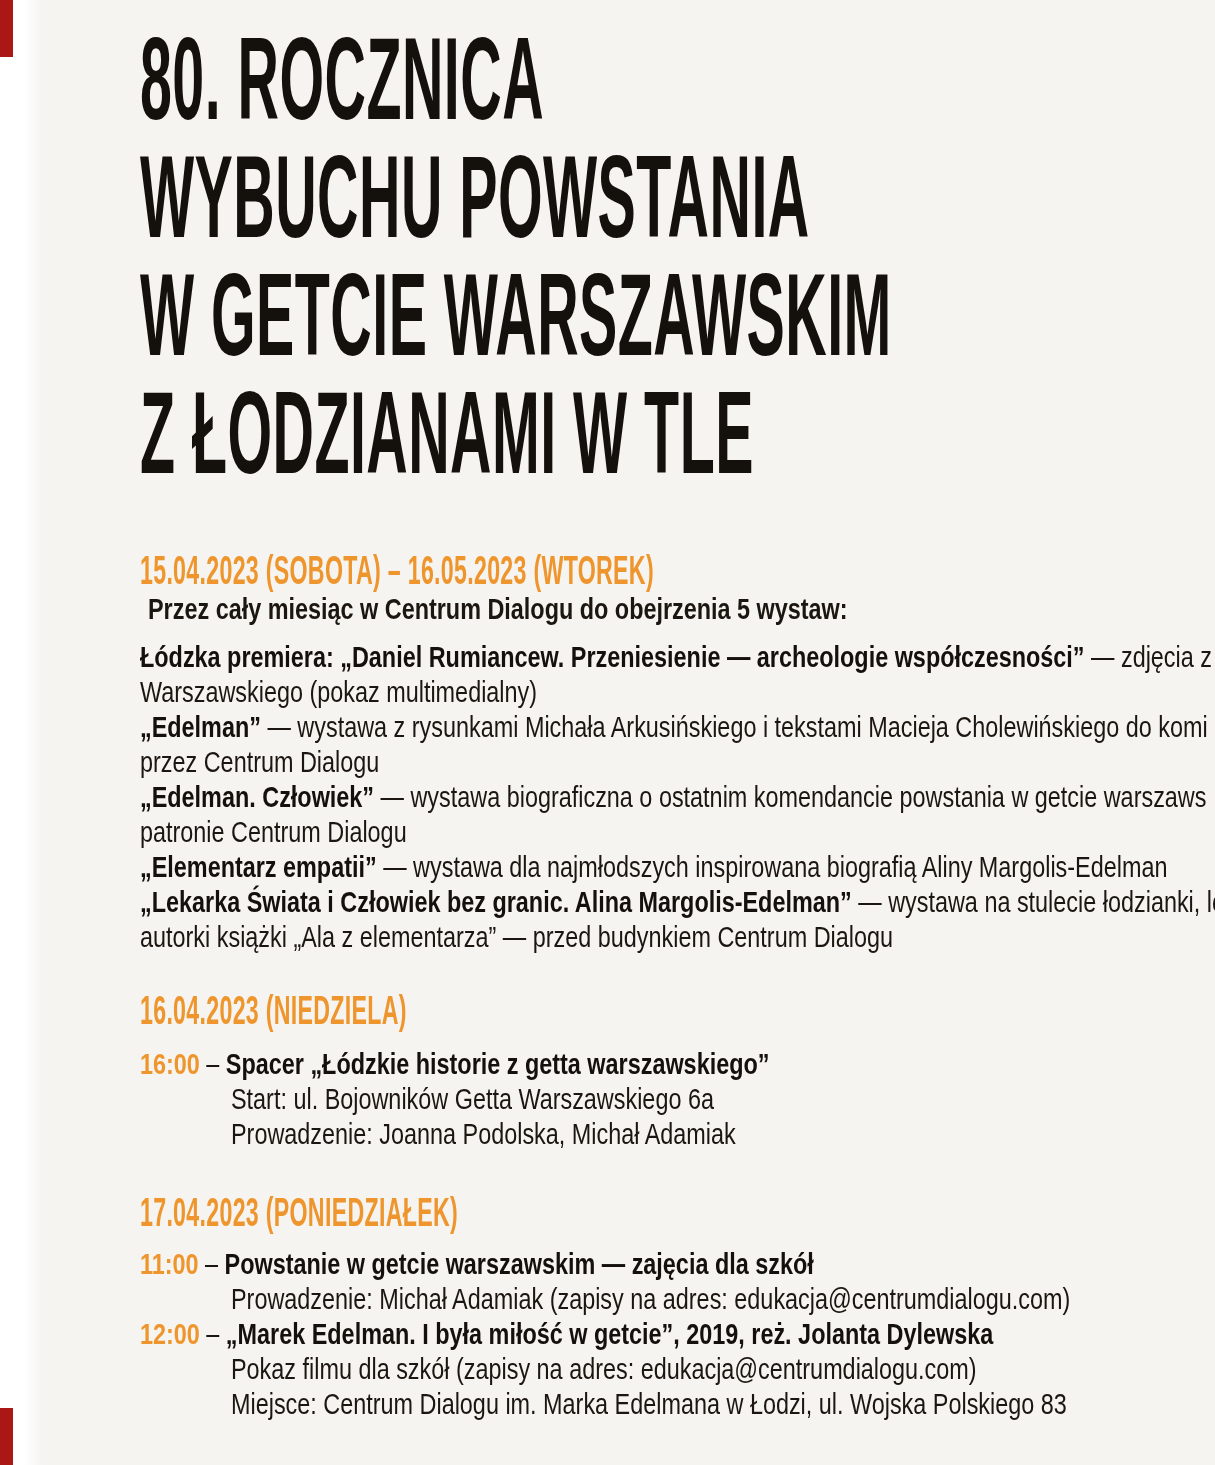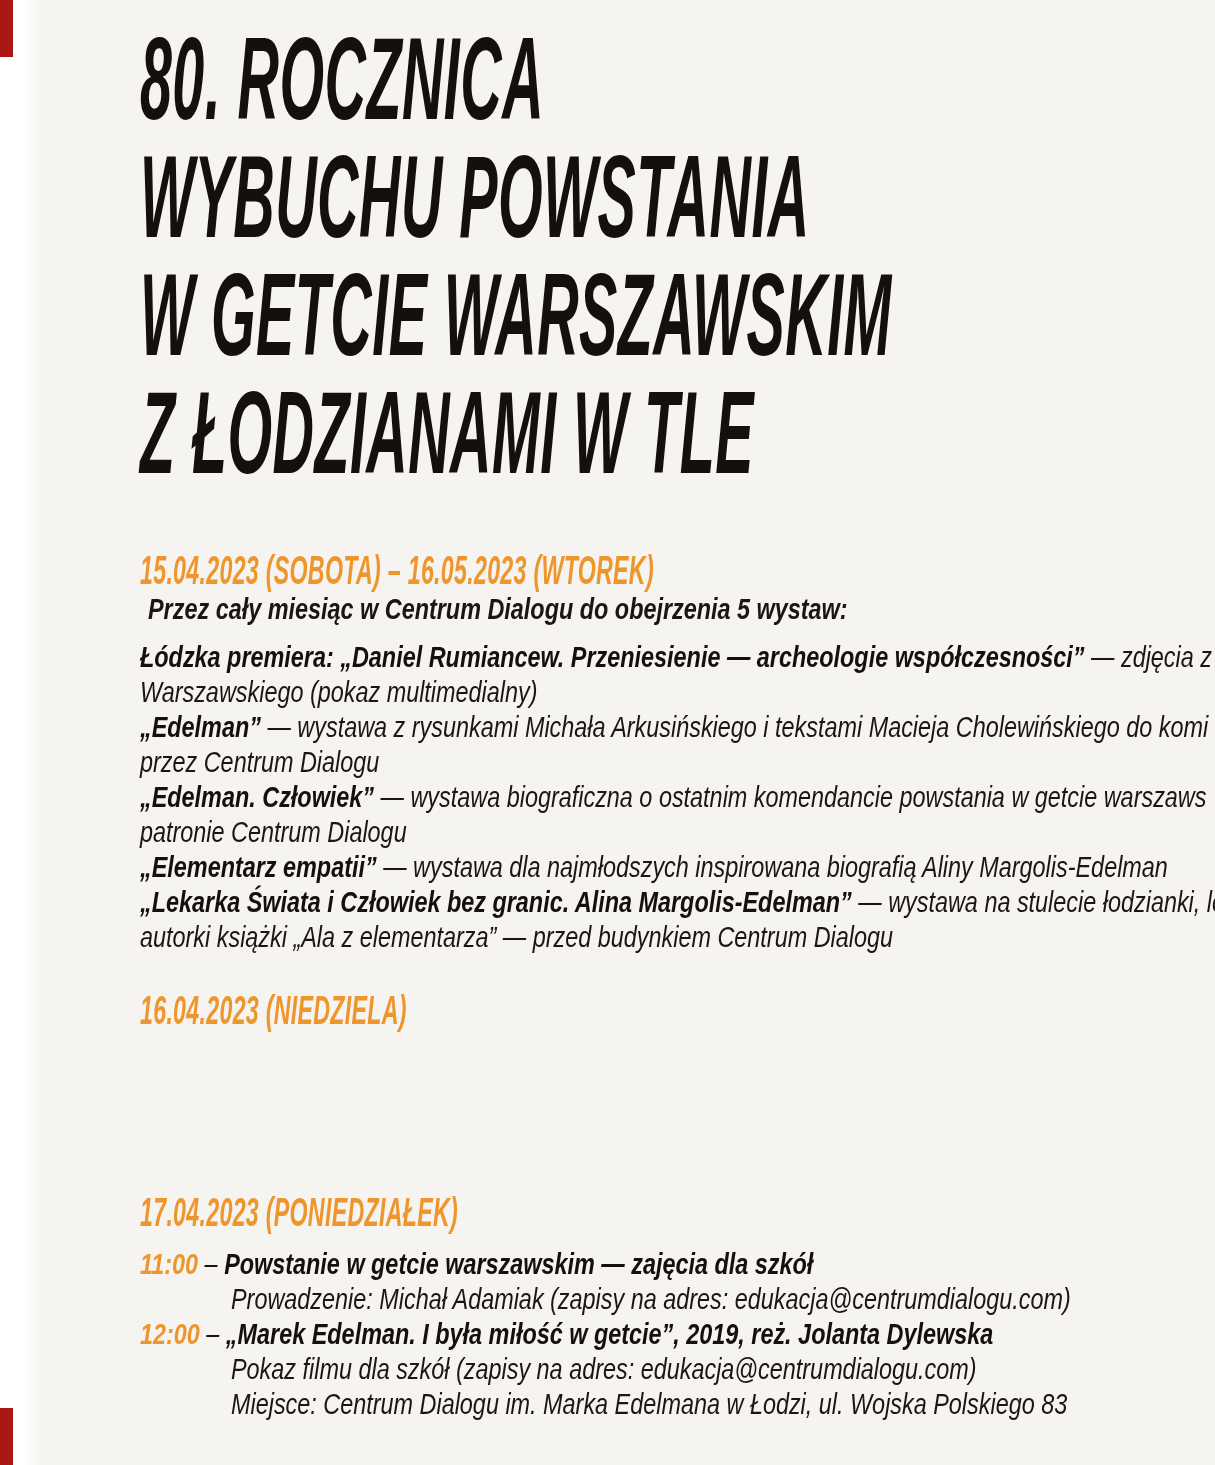"80. ROCZNICA" .page { font-style: italic -> none }
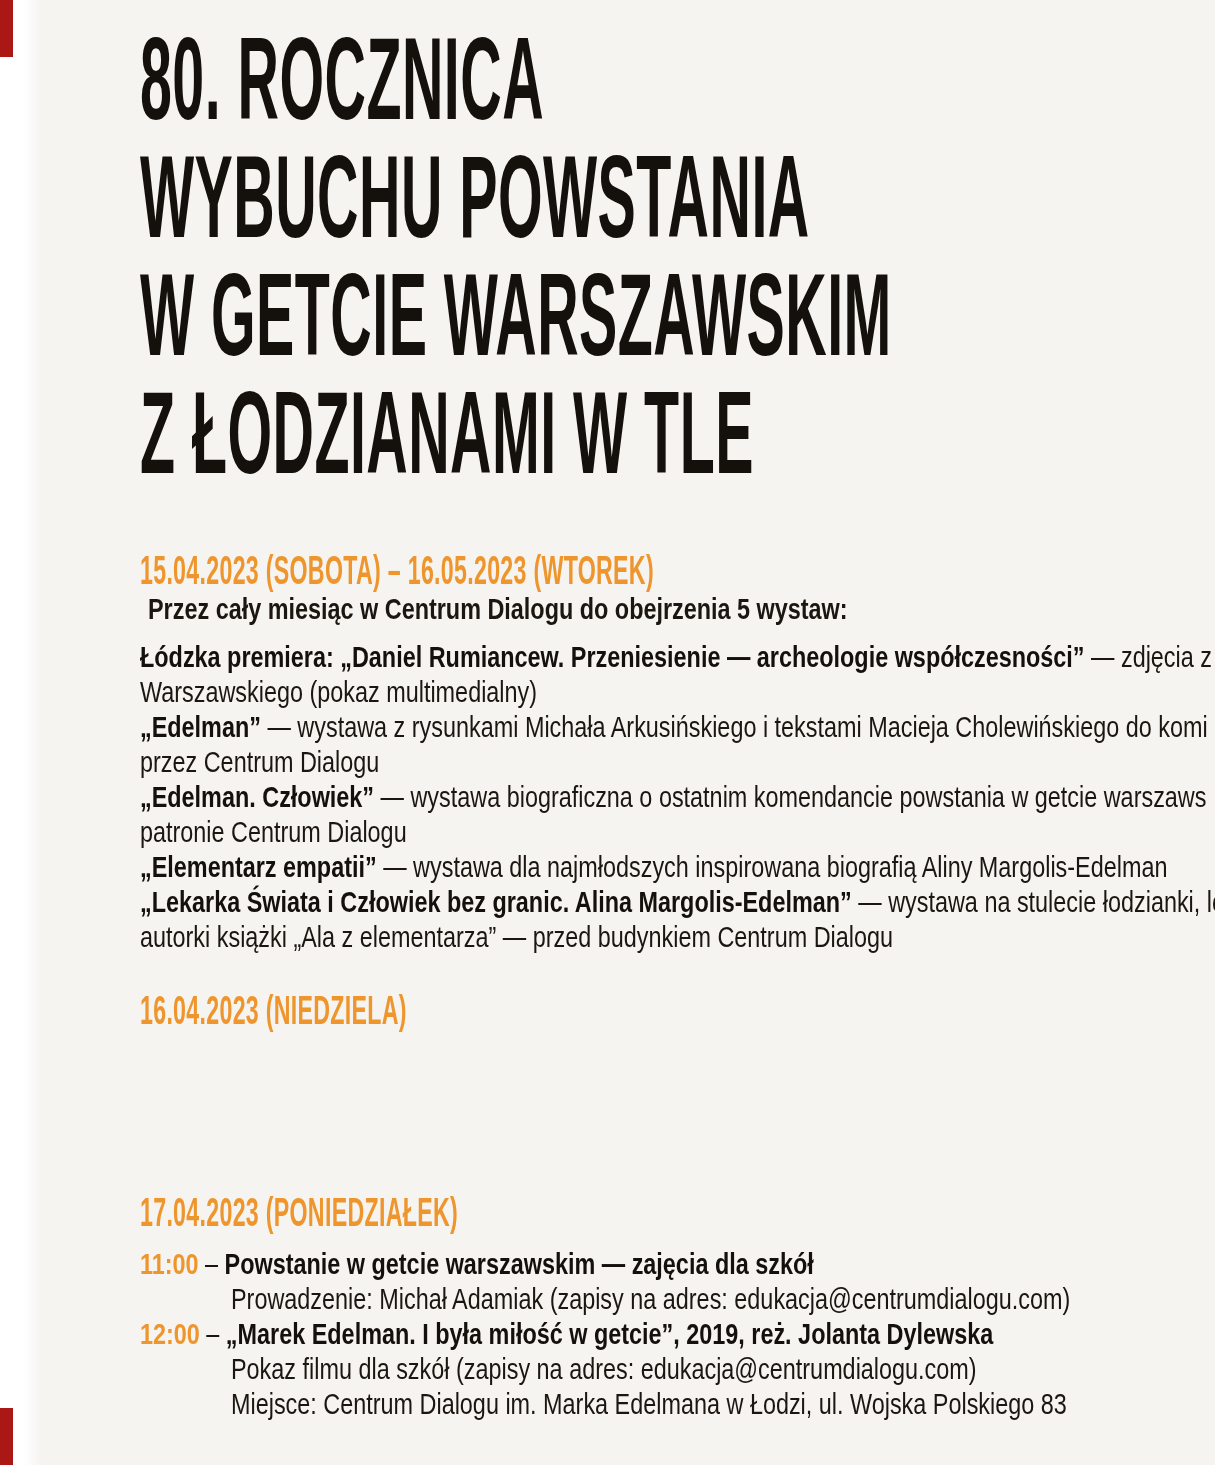"16:00 – Spacer „Łódzkie historie" div.bodyblock { html: none -> <div> <div><span><b>16:00</b><span> – </span><b>Spacer „Łódzkie historie z getta warszawskiego”</b></span></div> <div><span>Start: ul. Bojowników Getta Warszawskiego 6a</span></div> <div><span>Prowadzenie: Joanna Podolska, Michał Adamiak</span></div> </div> }
